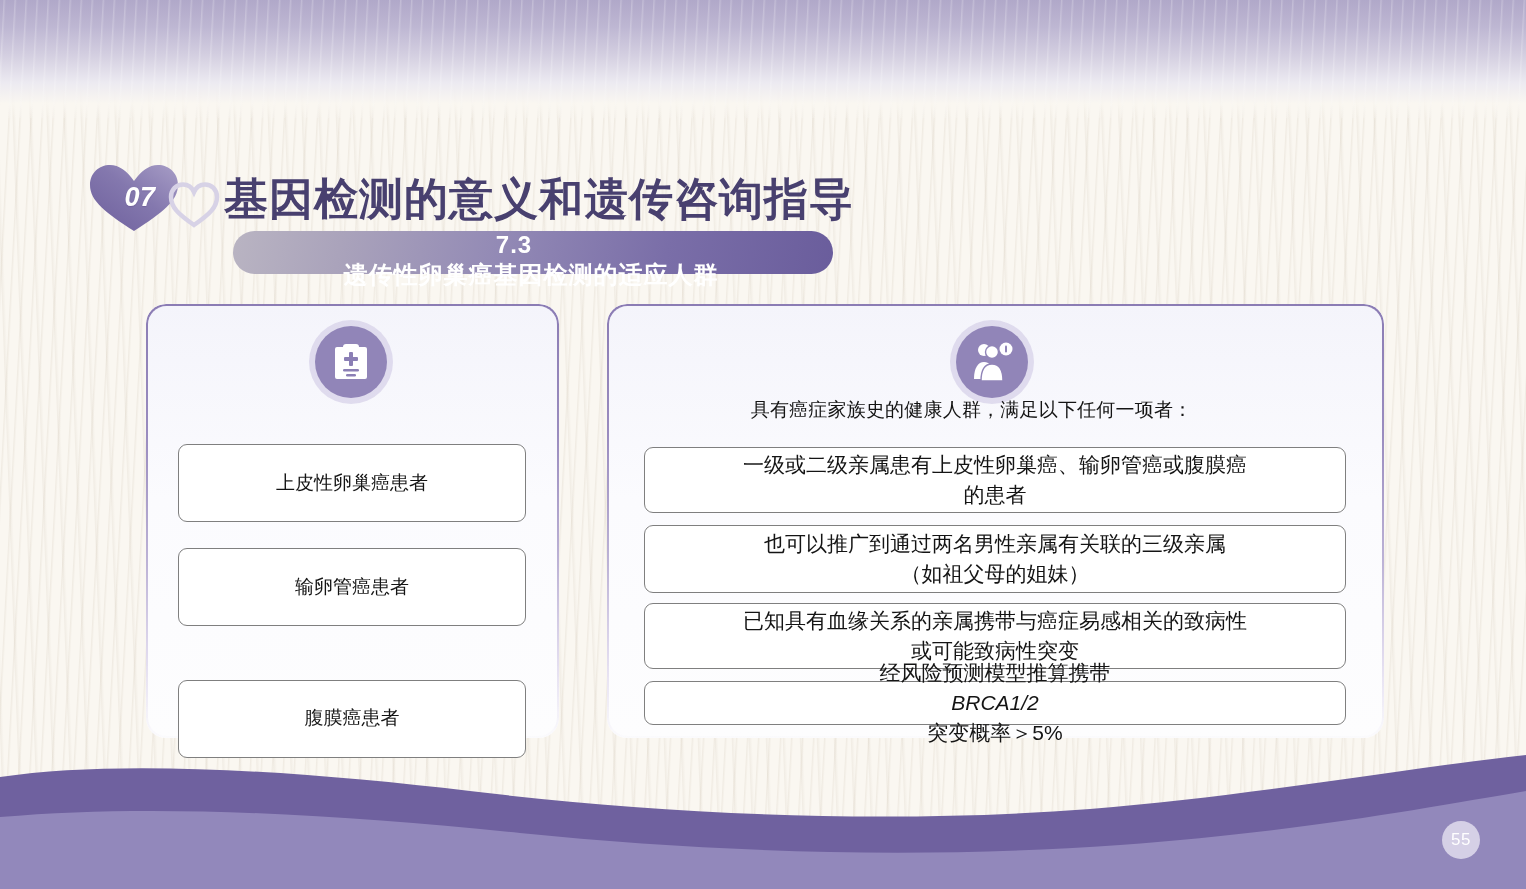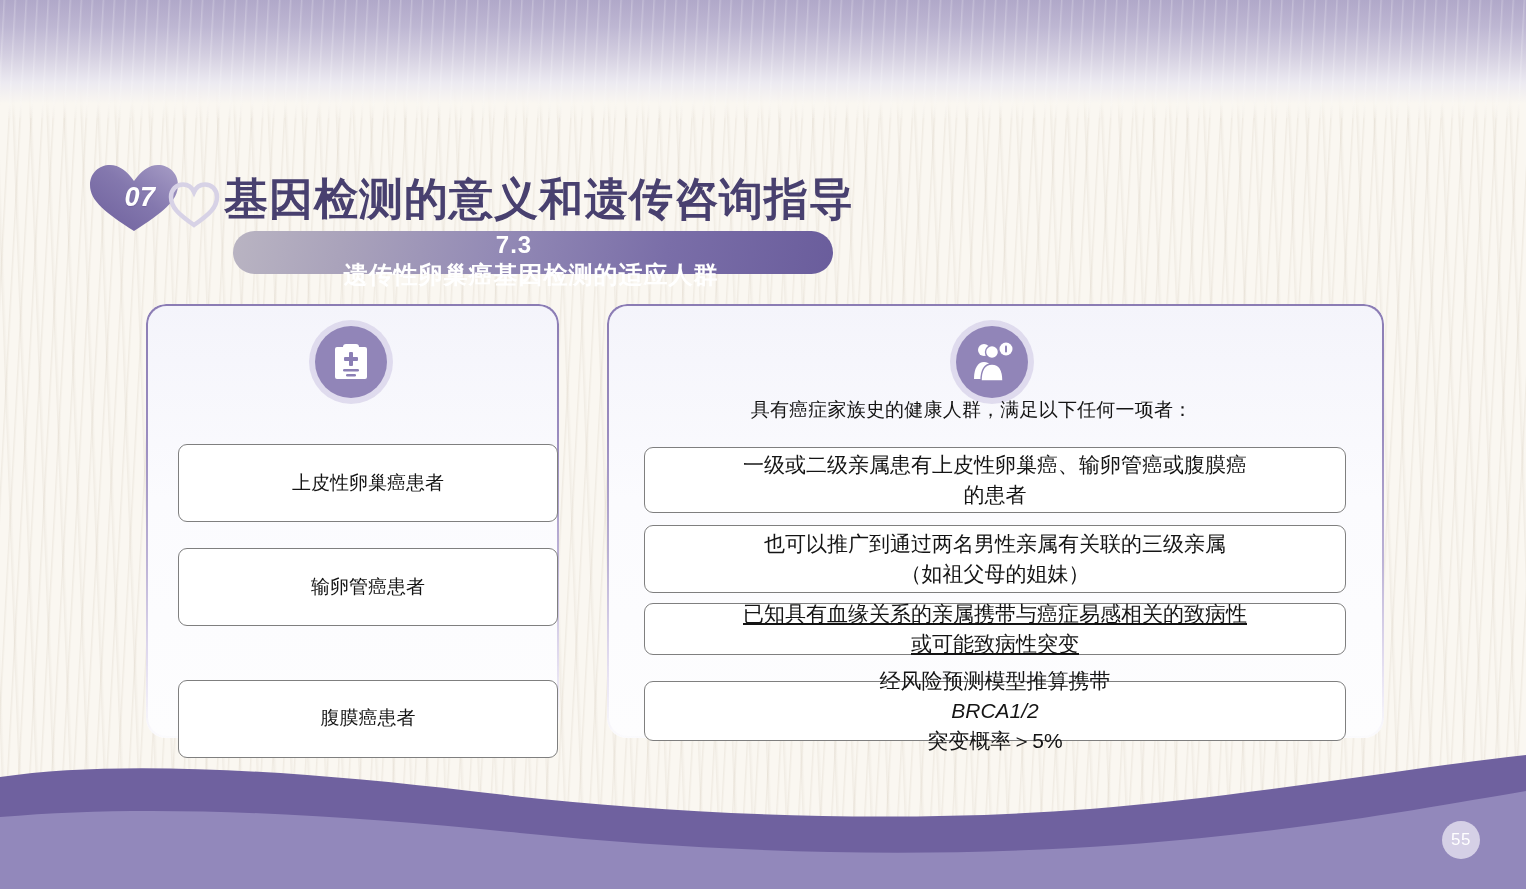"上皮性卵巢癌患者" .lbox { width: 380px -> 348px }
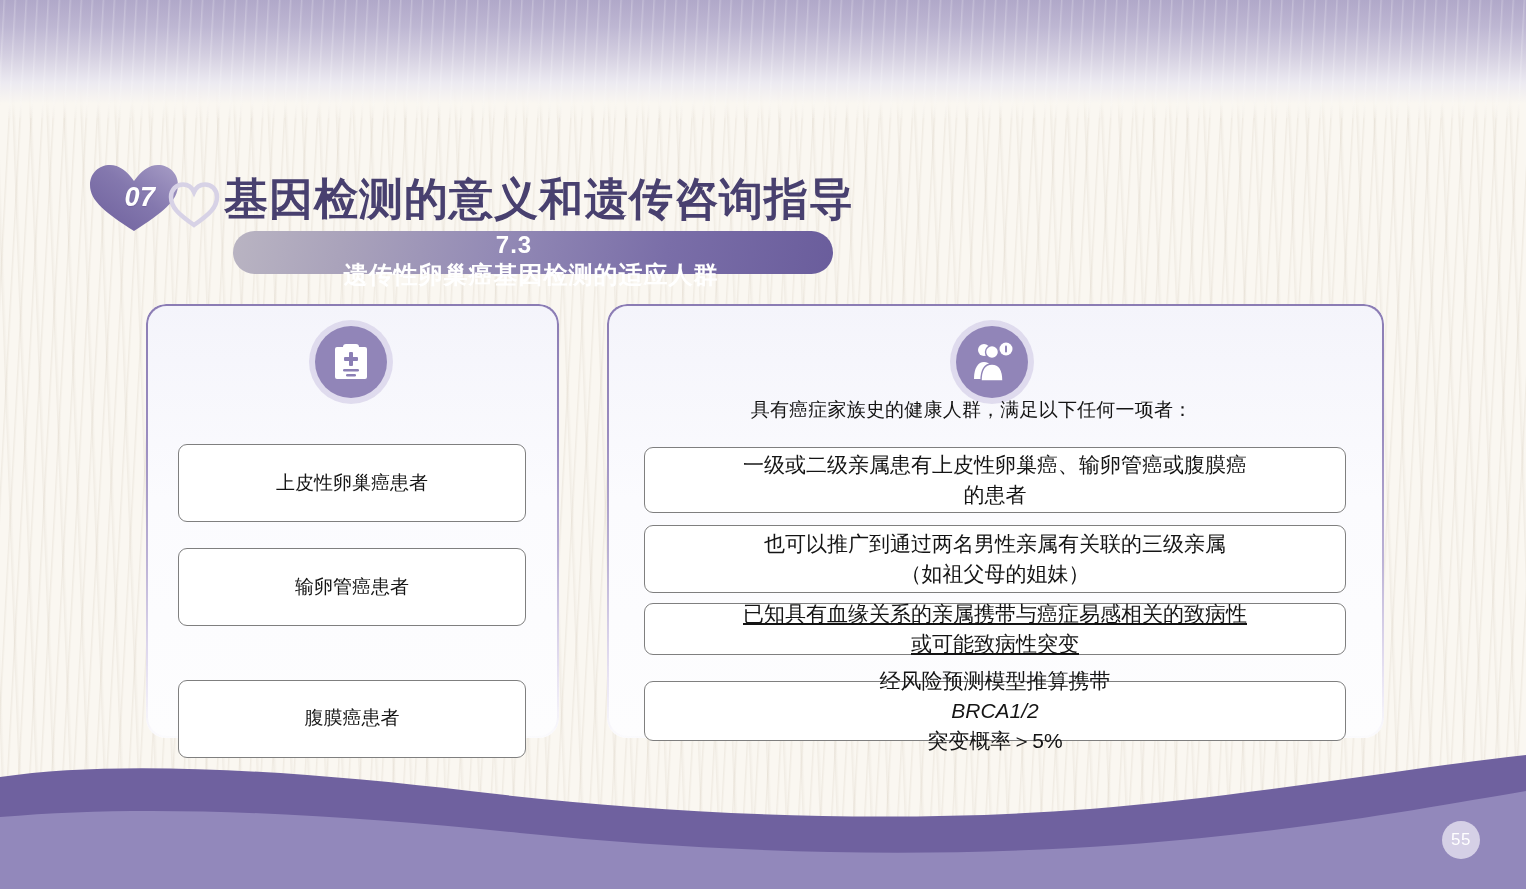"已知具有血缘关系的亲属携带与癌症易感相关的致病性" #rbox-2 { height: 52px -> 66px; text-decoration: underline -> none }
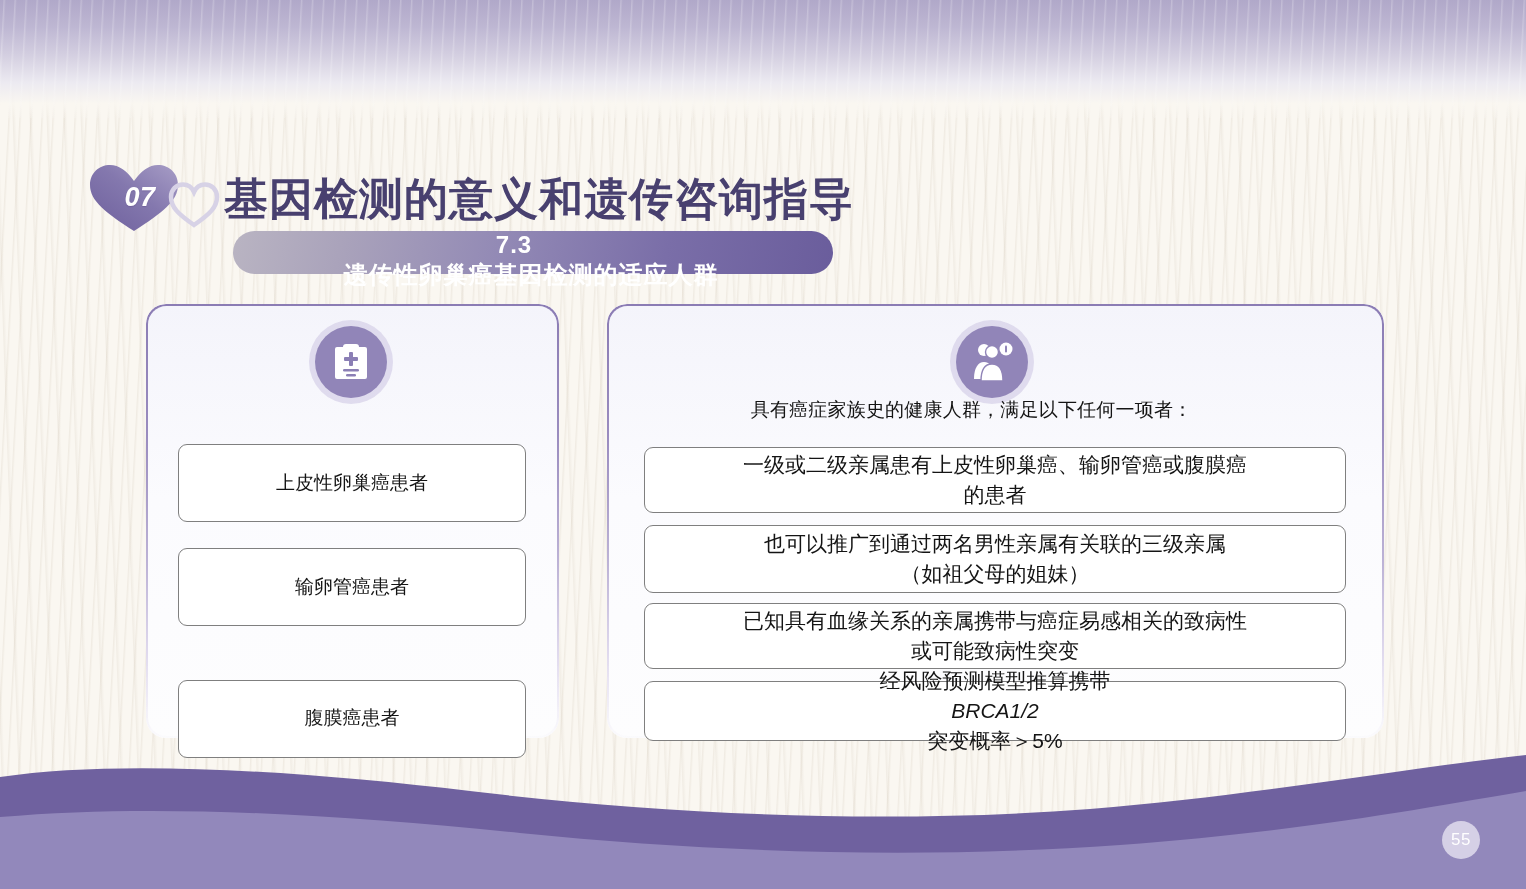"经风险预测模型推算携带" #rbox-3 { height: 60px -> 44px }
